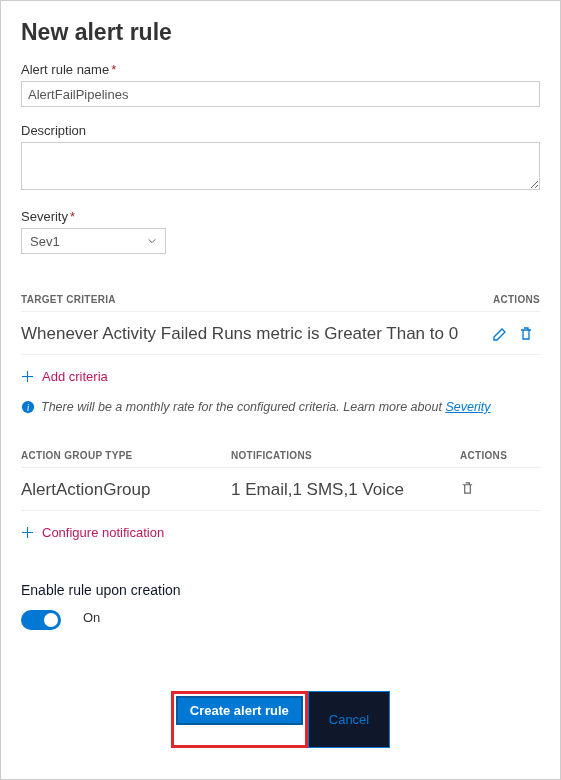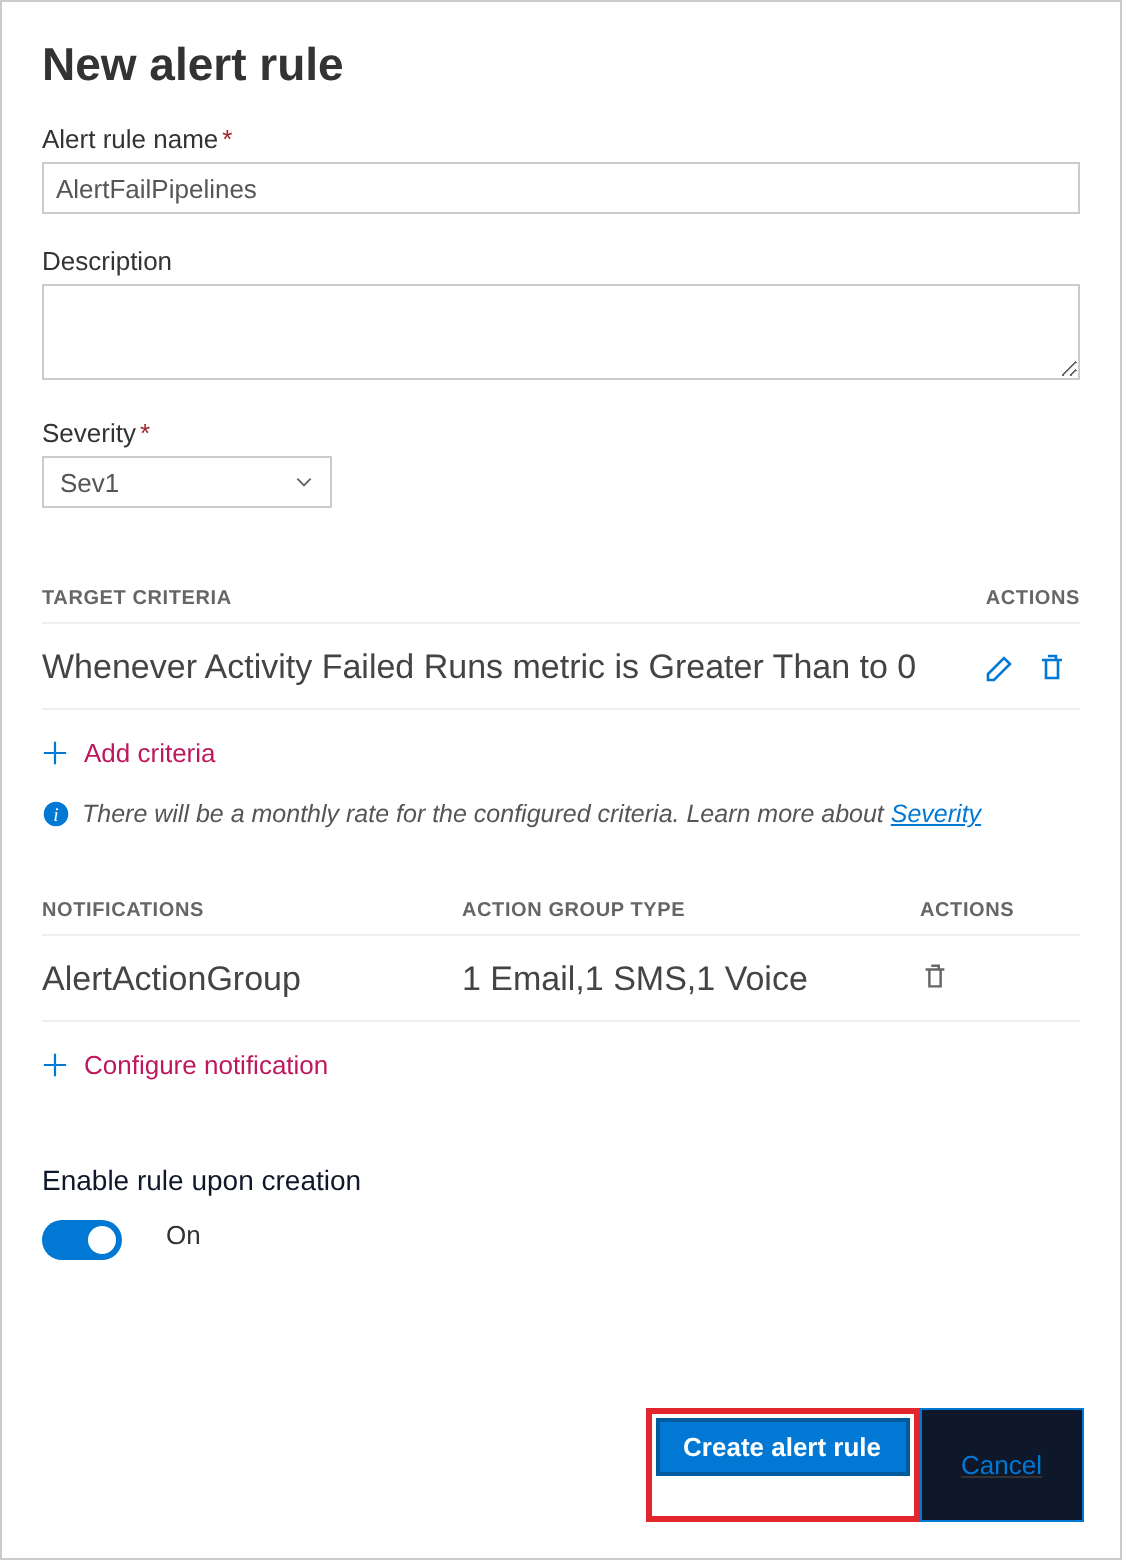"NOTIFICATIONS" span.section-header { order: before "ACTION GROUP TYPE" -> after "ACTION GROUP TYPE" }
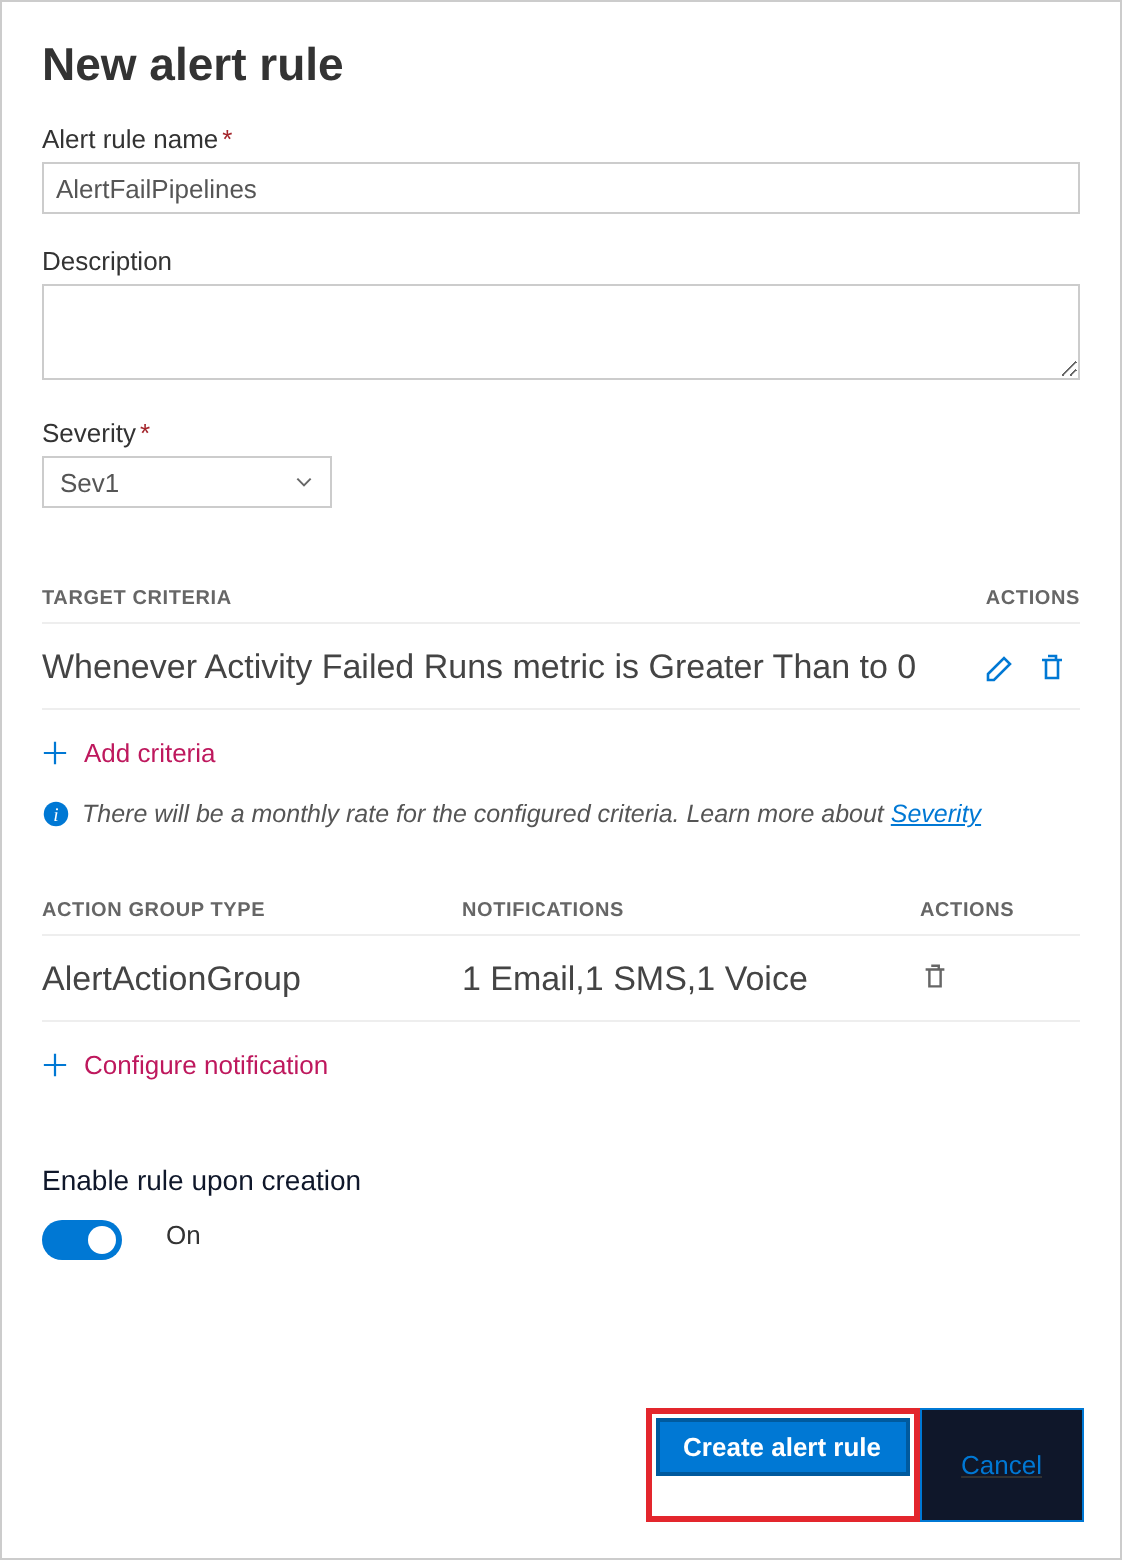"Create alert rule" .footer { bottom: 18px -> 31px; justify-content: flex-end -> center; text-decoration: underline -> none }
